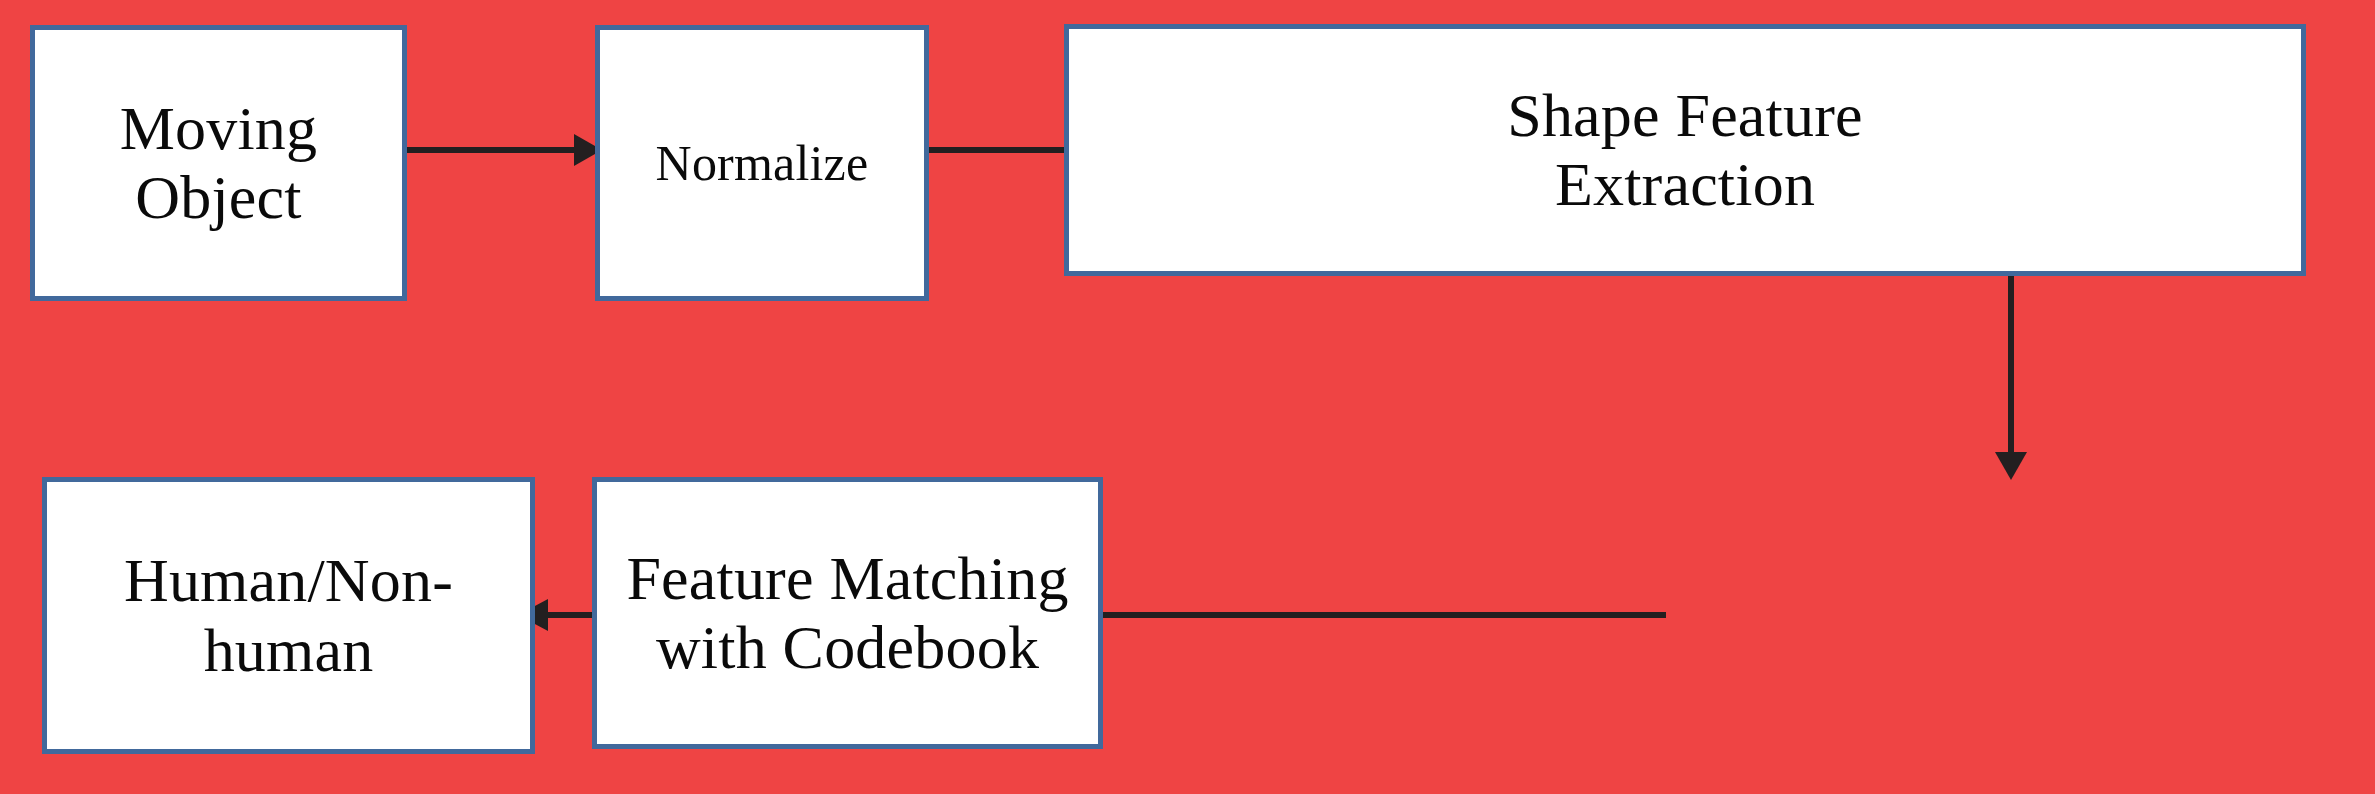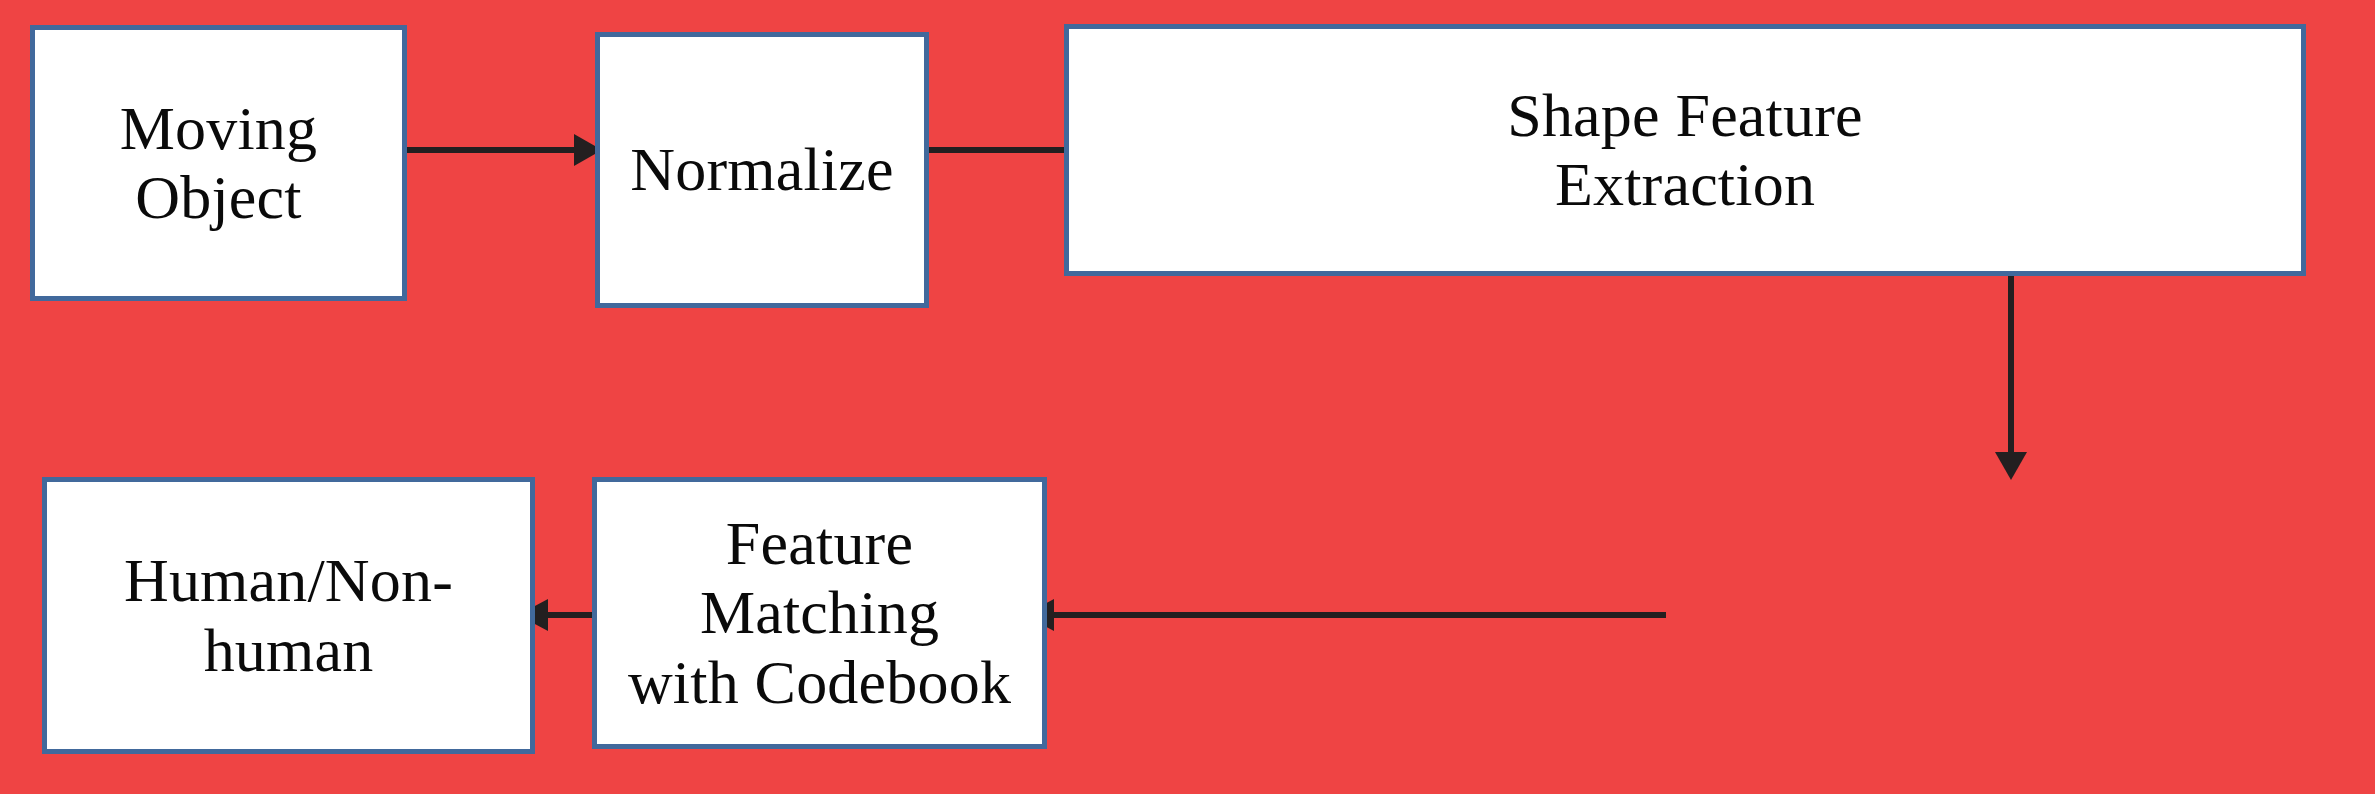"Normalize" #node-normalize { font-size: 62px -> 50px; top: 32px -> 25px }
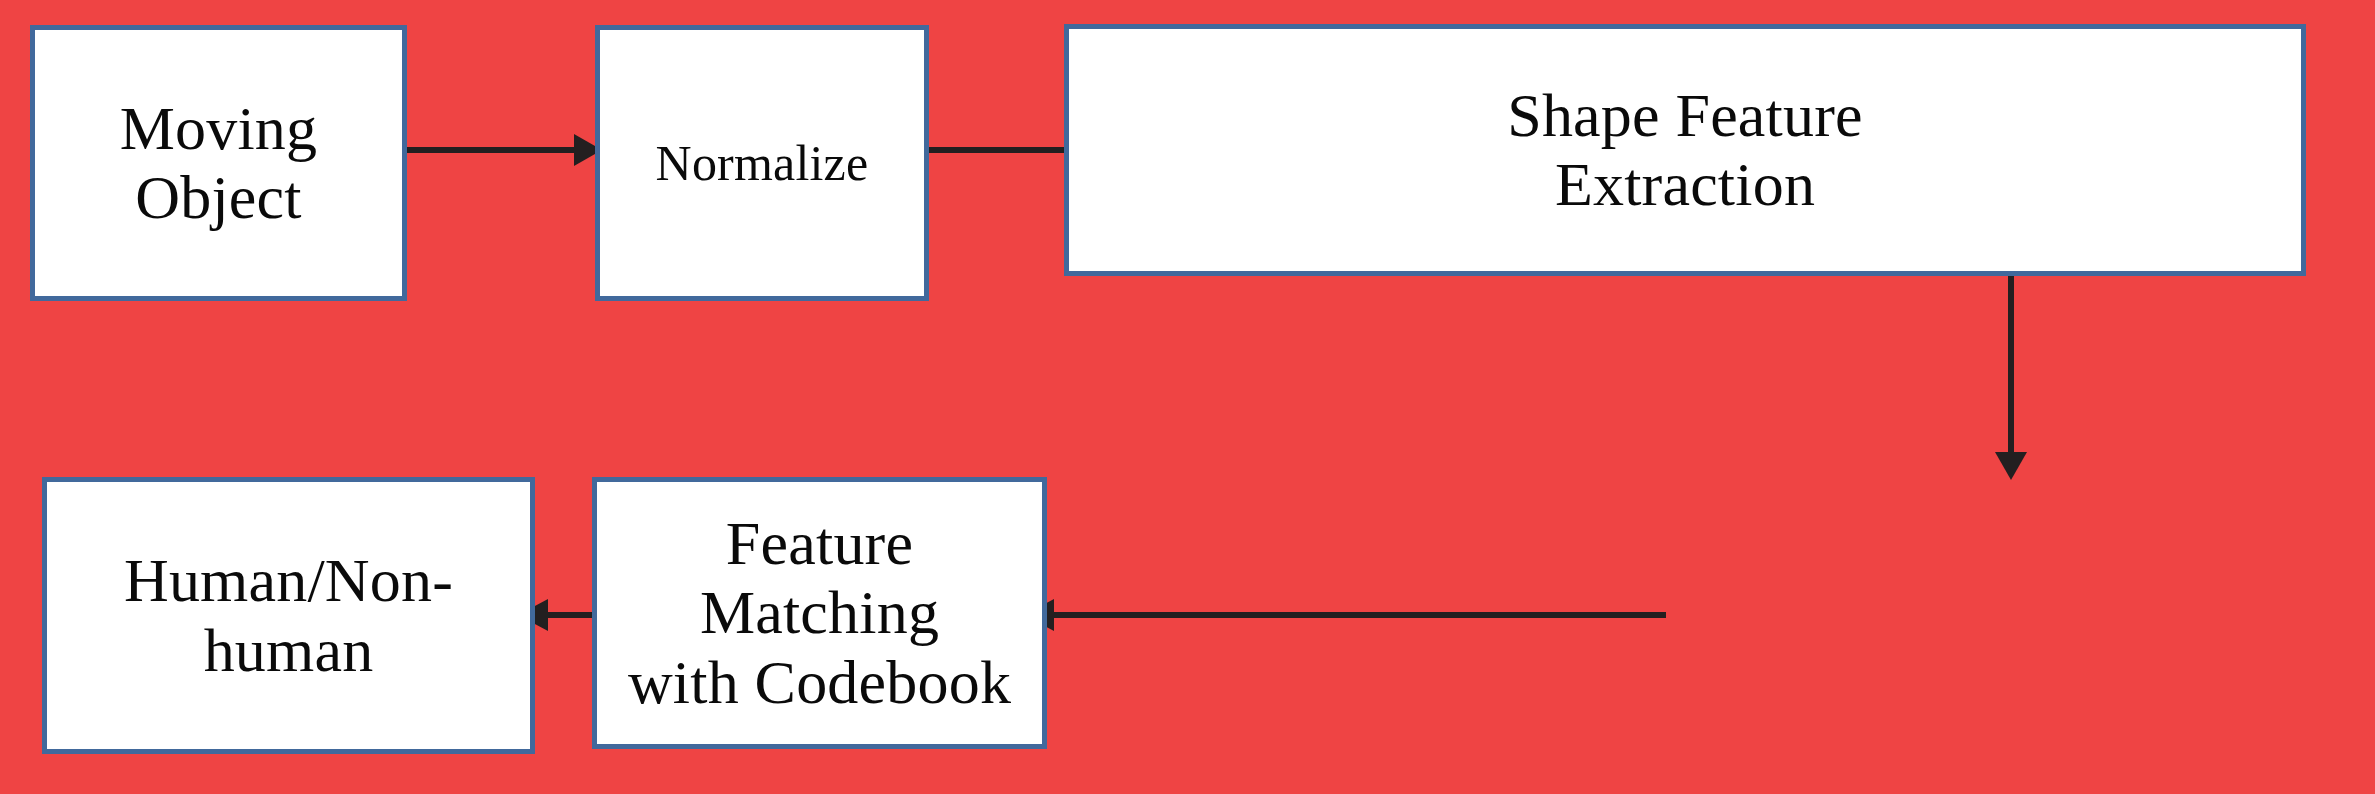"Feature Matching" #node-feature-match { width: 455px -> 511px }
